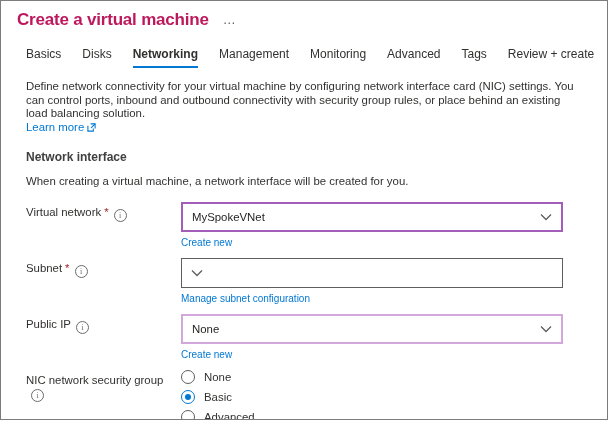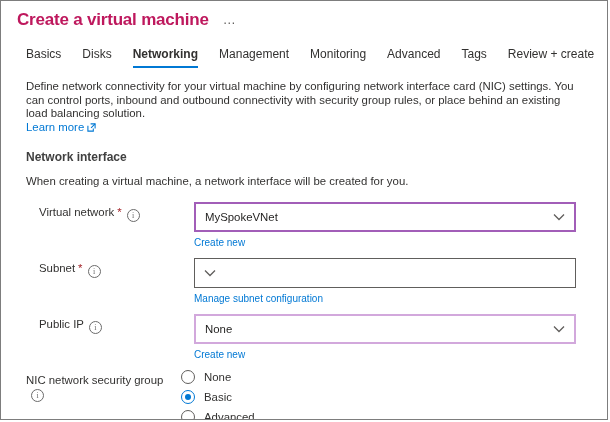"Virtual network * i" .row-gap { margin-left: 13px -> none }
